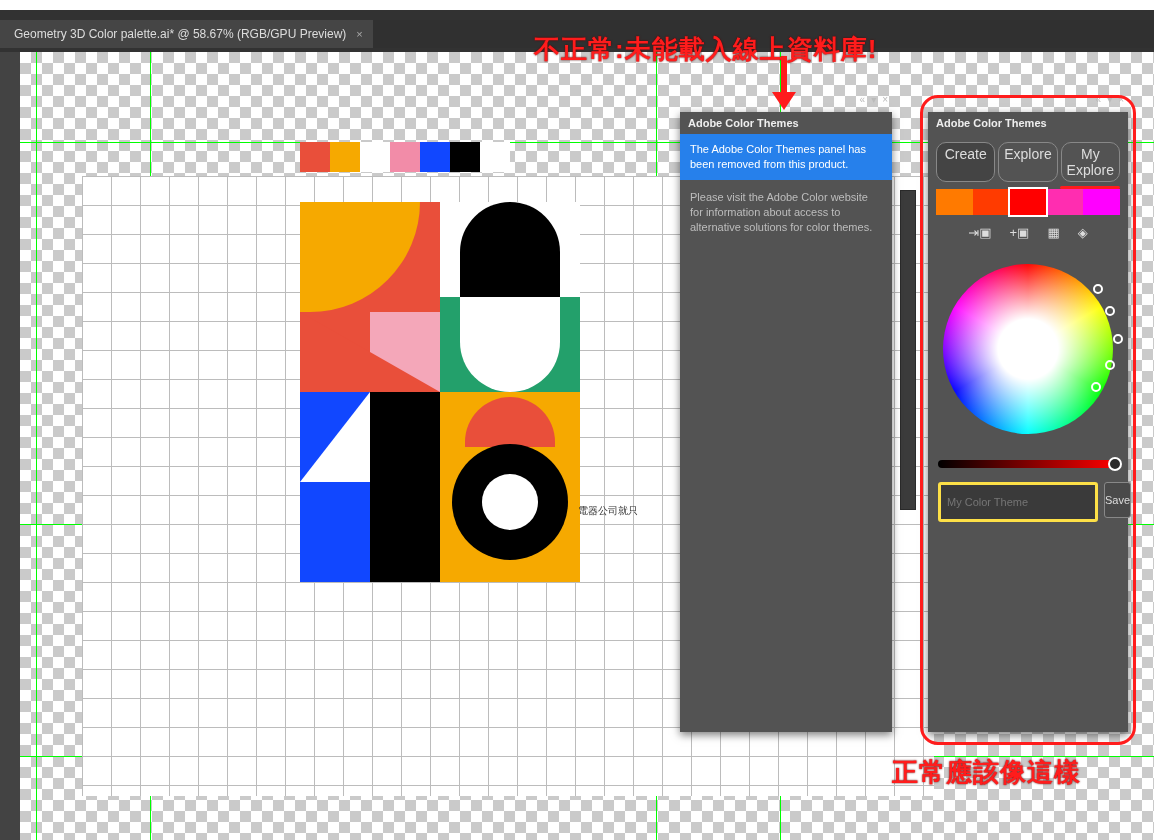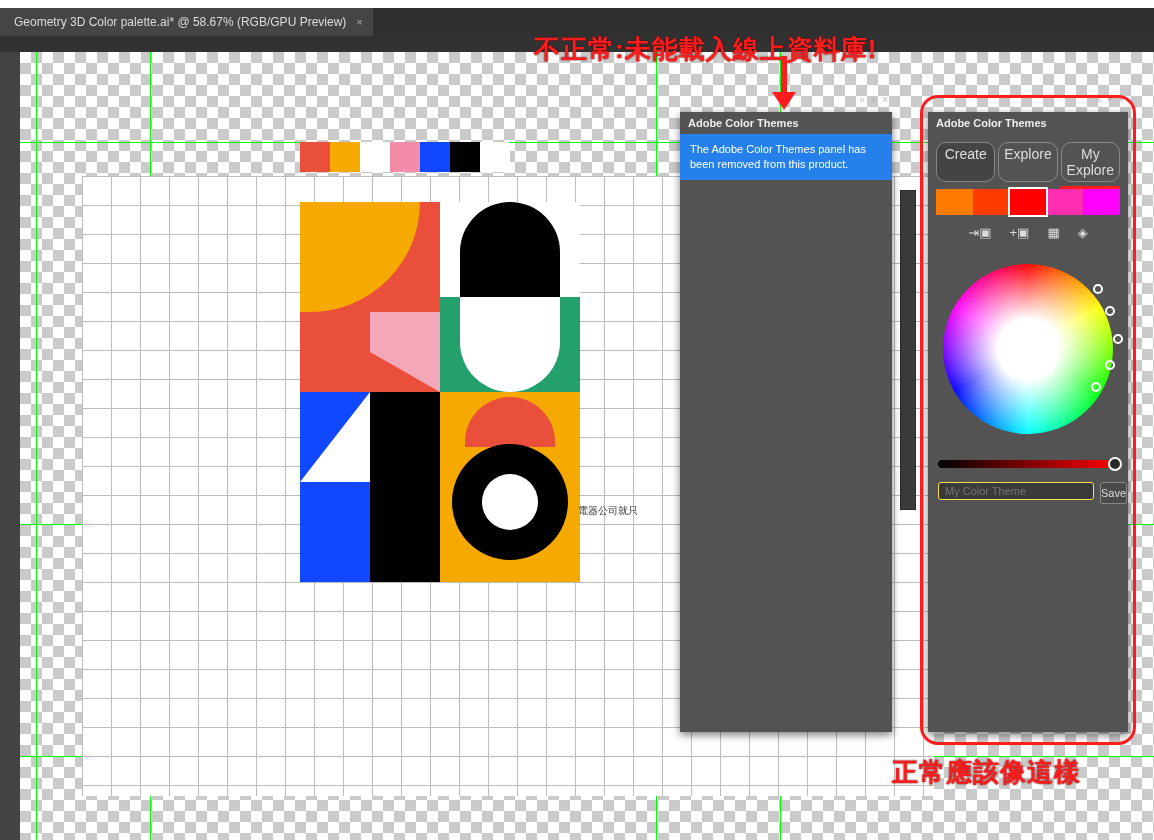"Geometry 3D Color palette.ai* @" #tab-bar { top: 8px -> 20px }
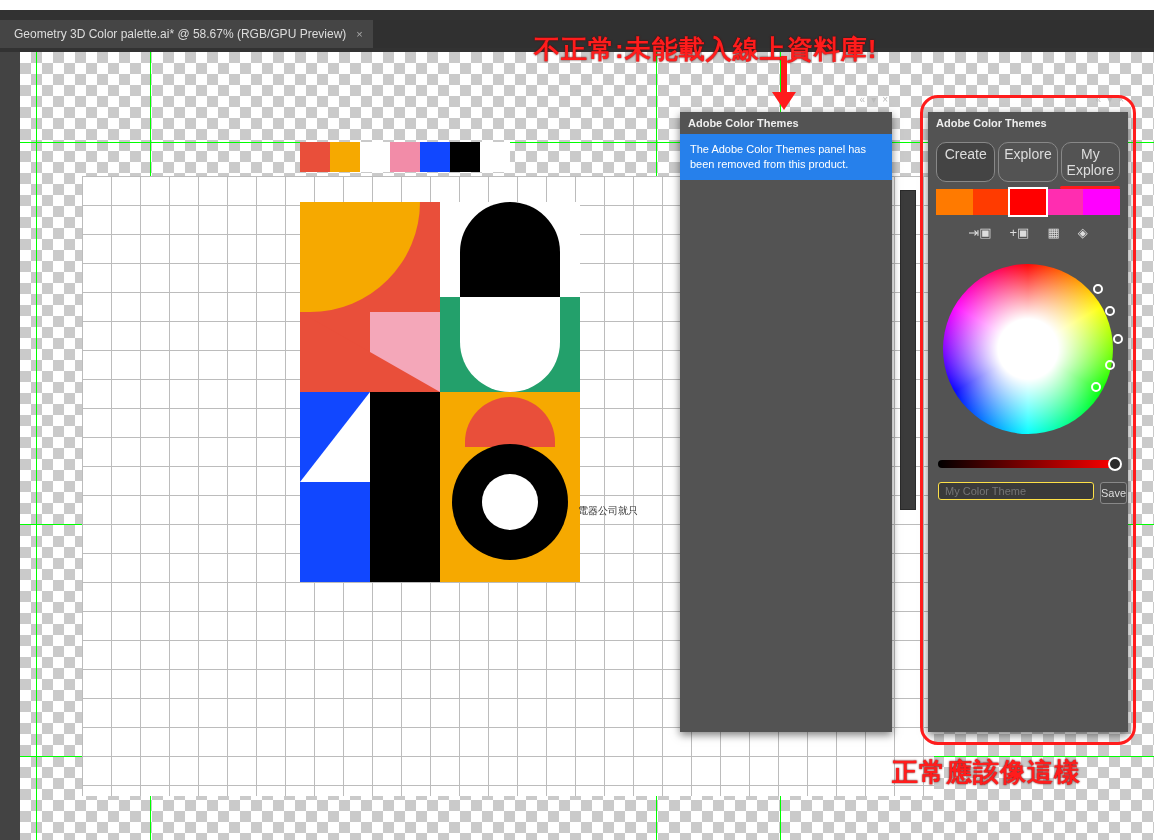"Please visit the Adobe Color" div { html: none -> <div>Please visit the Adobe Color website for information about access to alternative solutions for color themes.</div> }
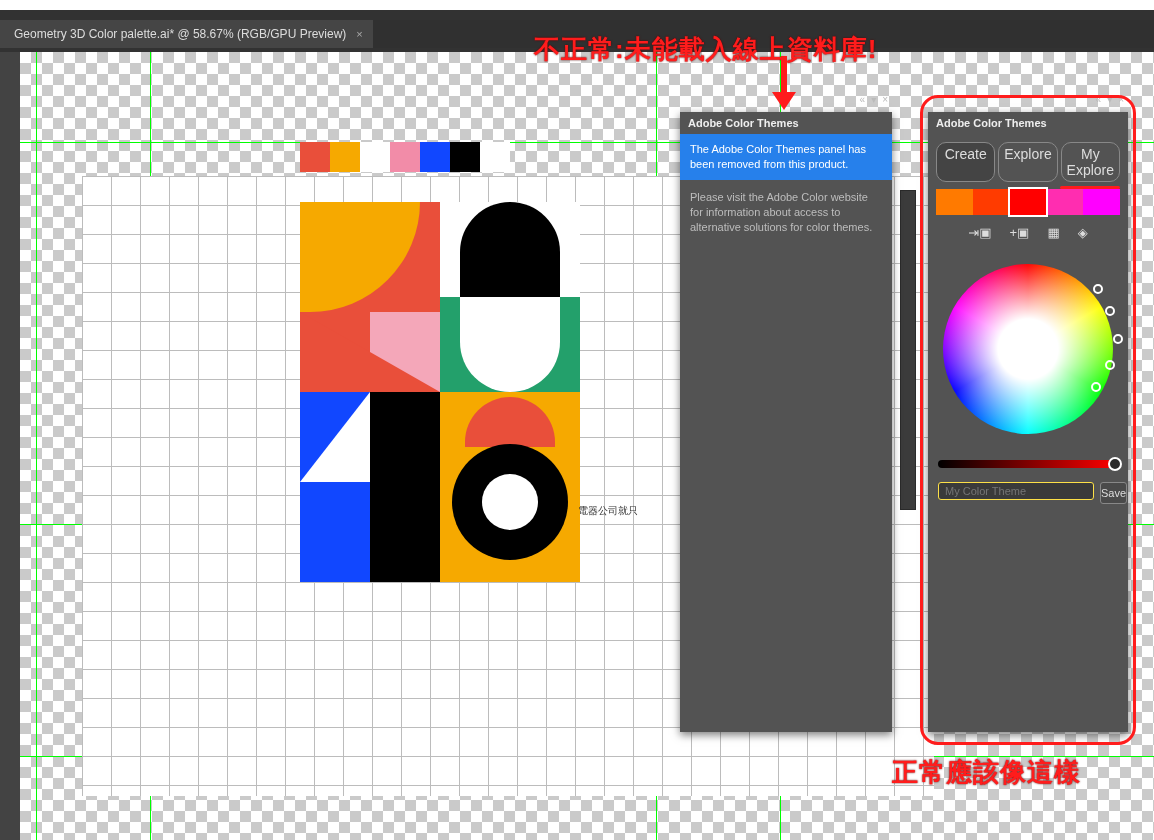"My Color Theme" #theme-name-input { border: 1px solid #fde047 -> 3px solid #fde047; height: 18px -> 40px }
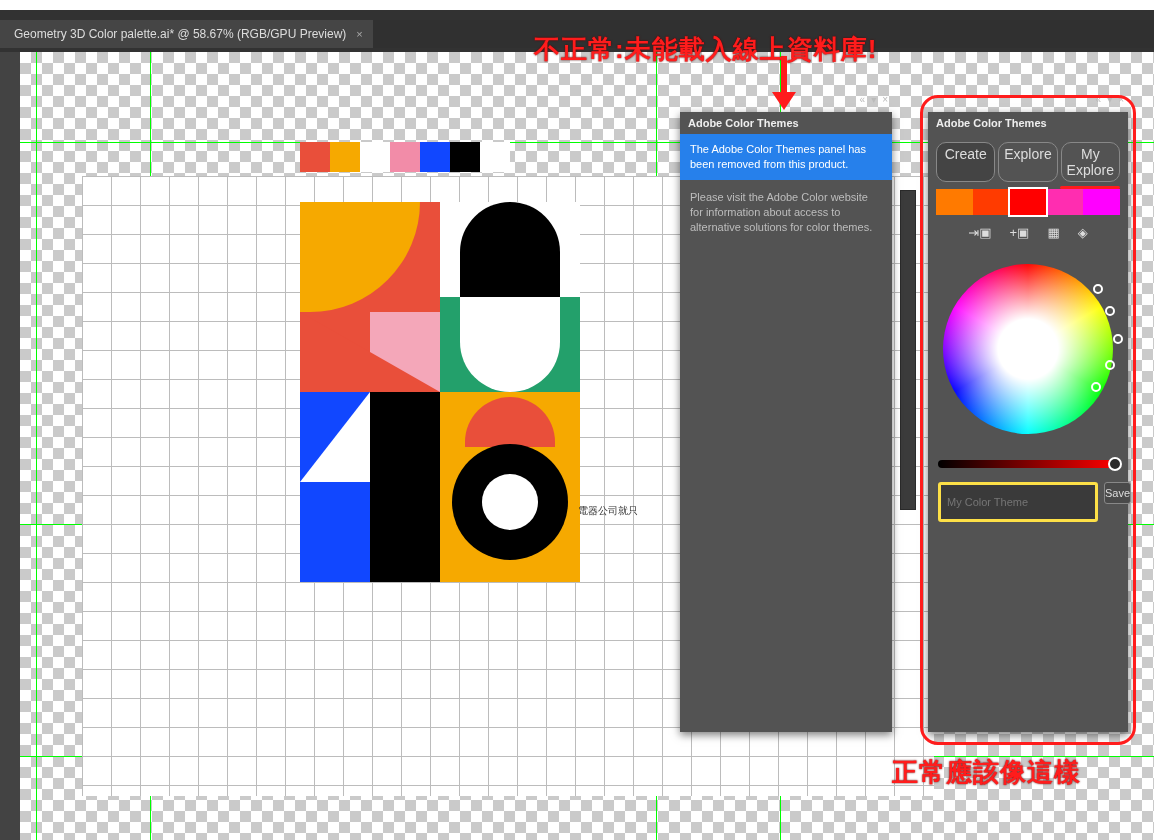"Save" #save-btn { height: 22px -> 36px }
